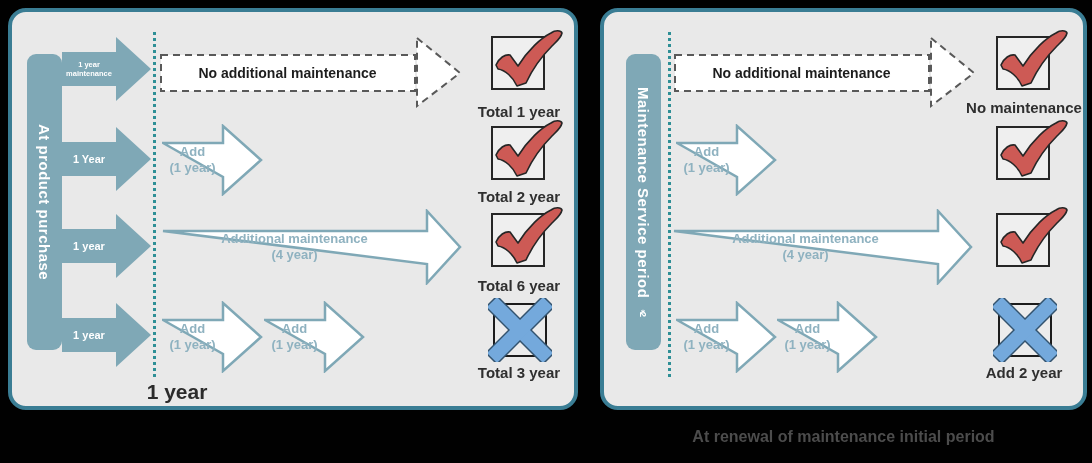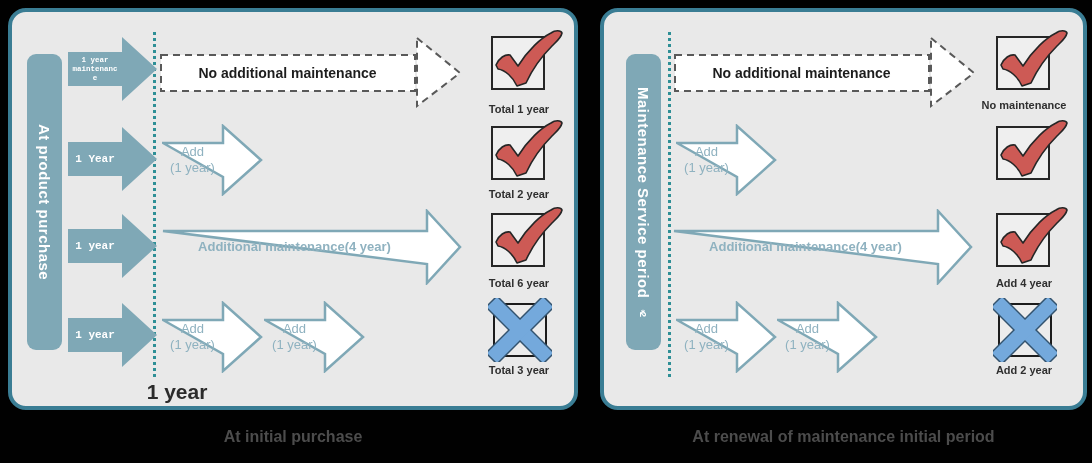"1 year maintenance" .feeder { font-family: Liberation Mono, monospace -> none; left: 56px -> 50px }
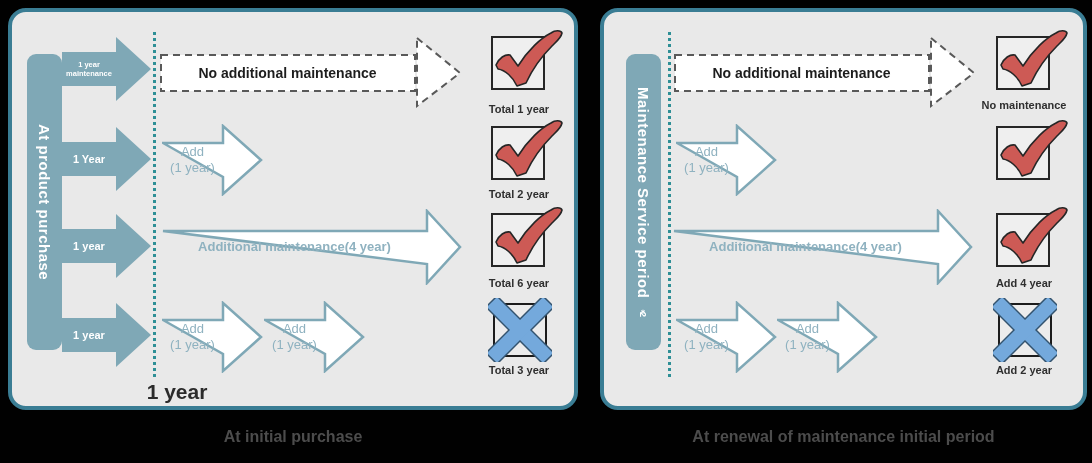"Total 1 year" .result-label { font-size: 11px -> 15px }
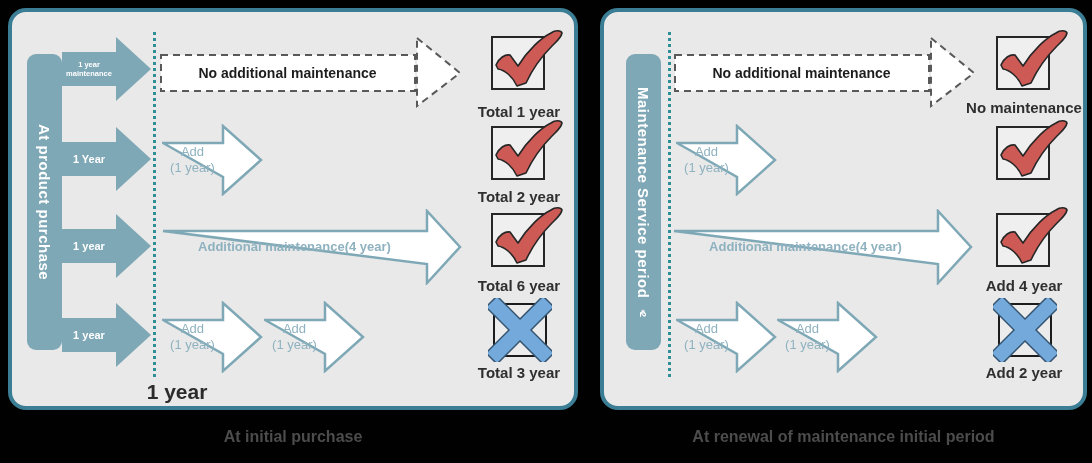"Add" .add-arrow .lbl { font-weight: normal -> bold }
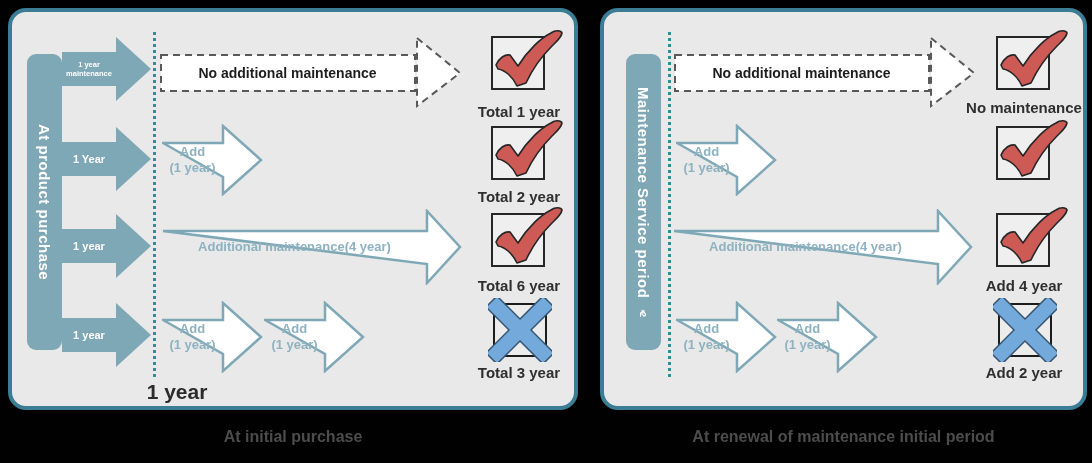"Additional maintenance" .long-arrow .lbl { flex-direction: row -> column }
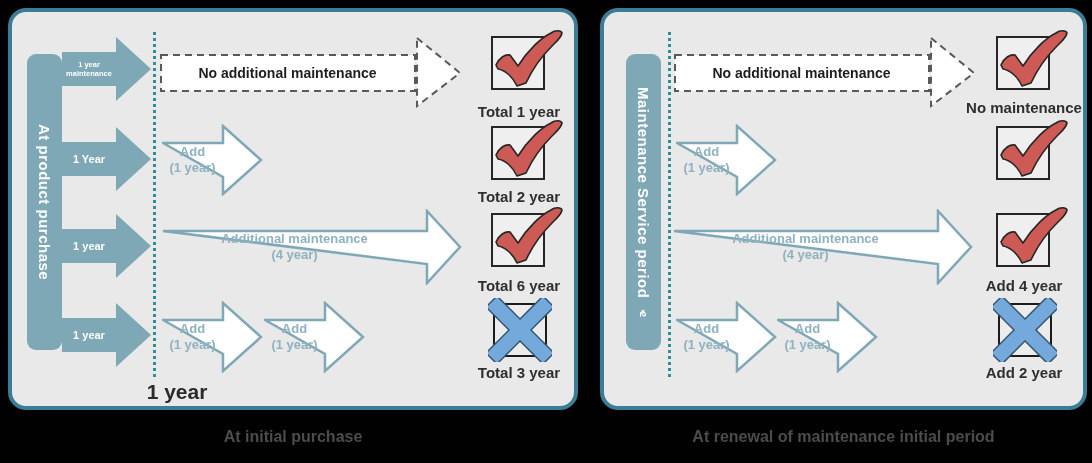"Add 4 year" div.result-label { html: <div>Add 4 year</div> -> none }
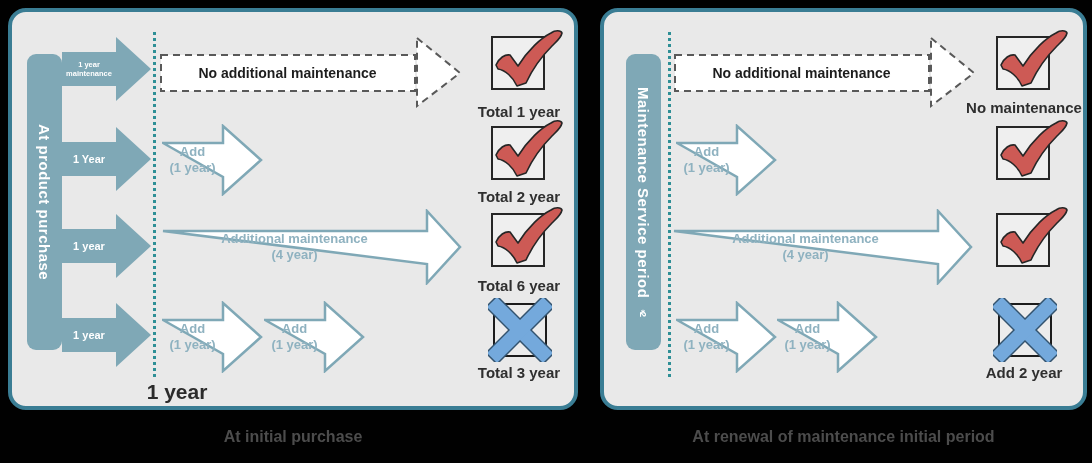"At initial purchase" div.caption { html: <div>At initial purchase</div> -> none }
